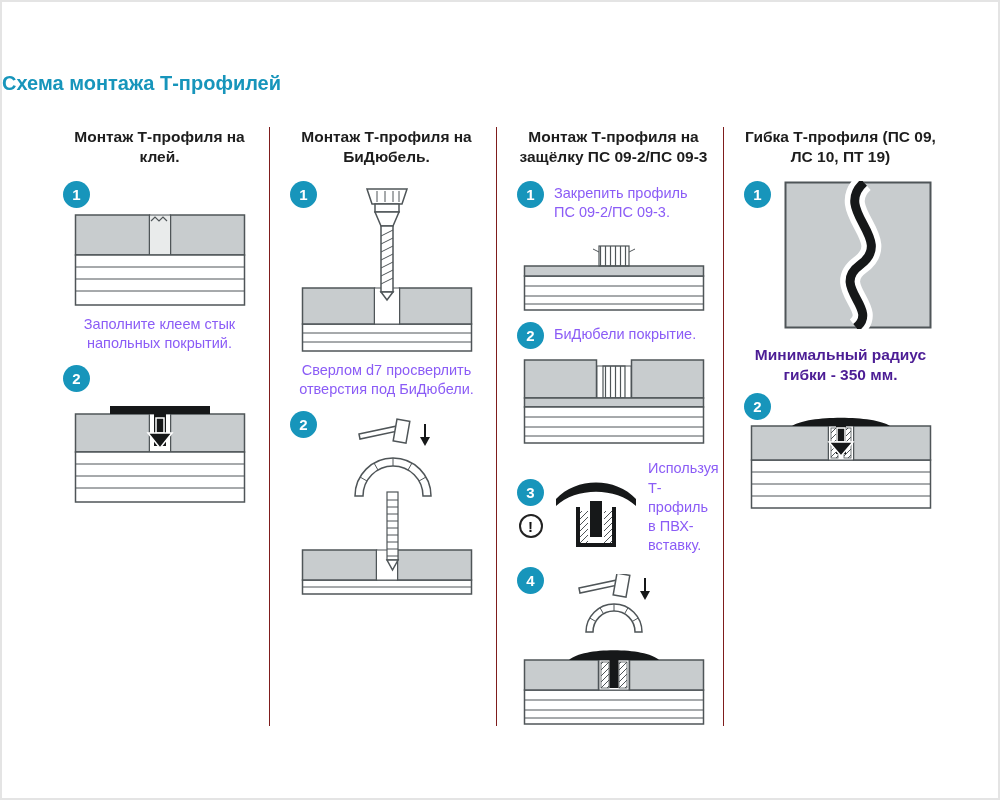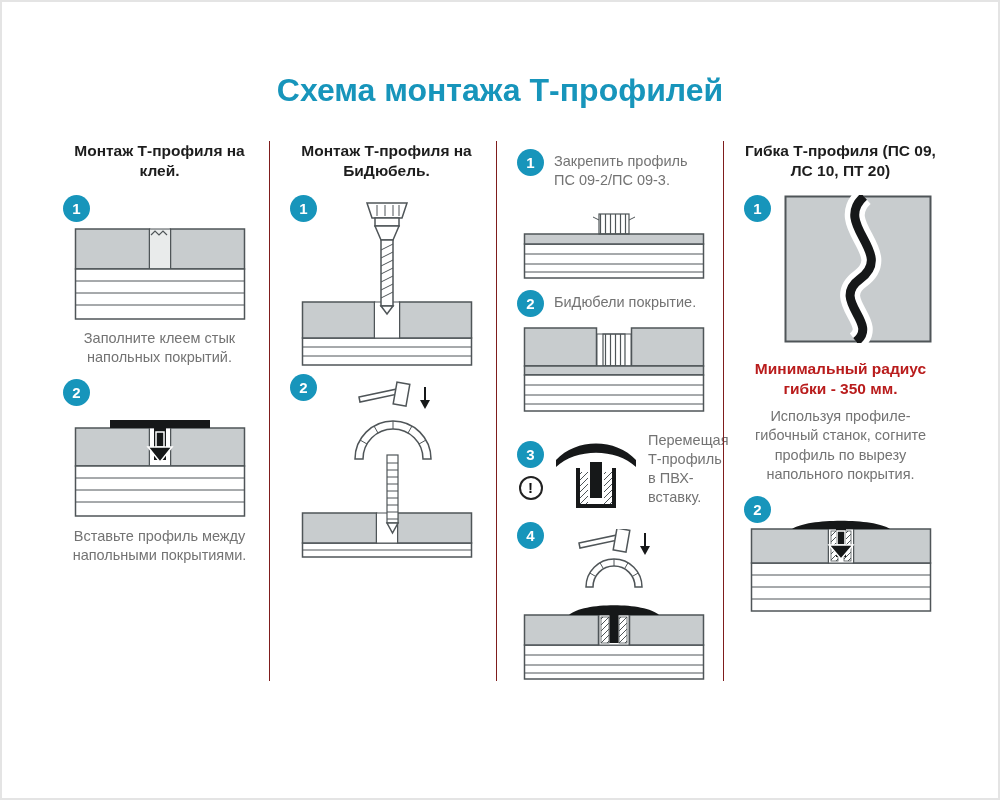"Схема монтажа Т-профилей" .title { font-size: 32px -> 20px; text-align: center -> left }
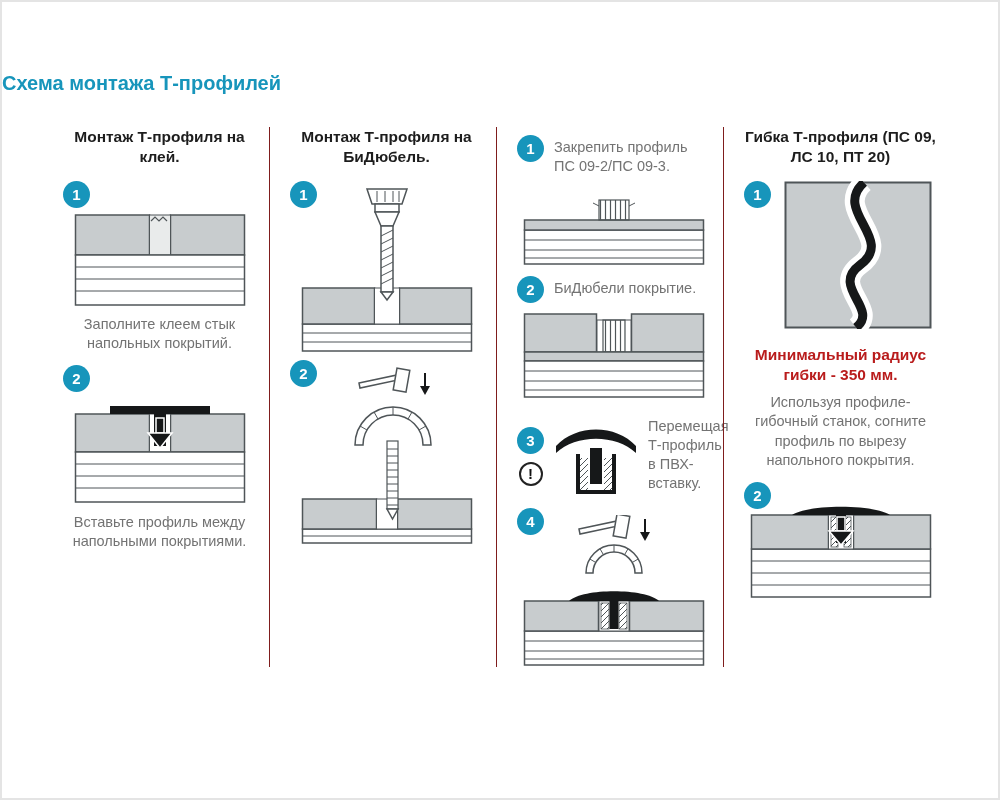"Монтаж Т-профиля на защёлку ПС" h2.col-heading { html: none -> <h2>Монтаж Т-профиля на защёлку ПС 09-2/ПС 09-3</h2> }
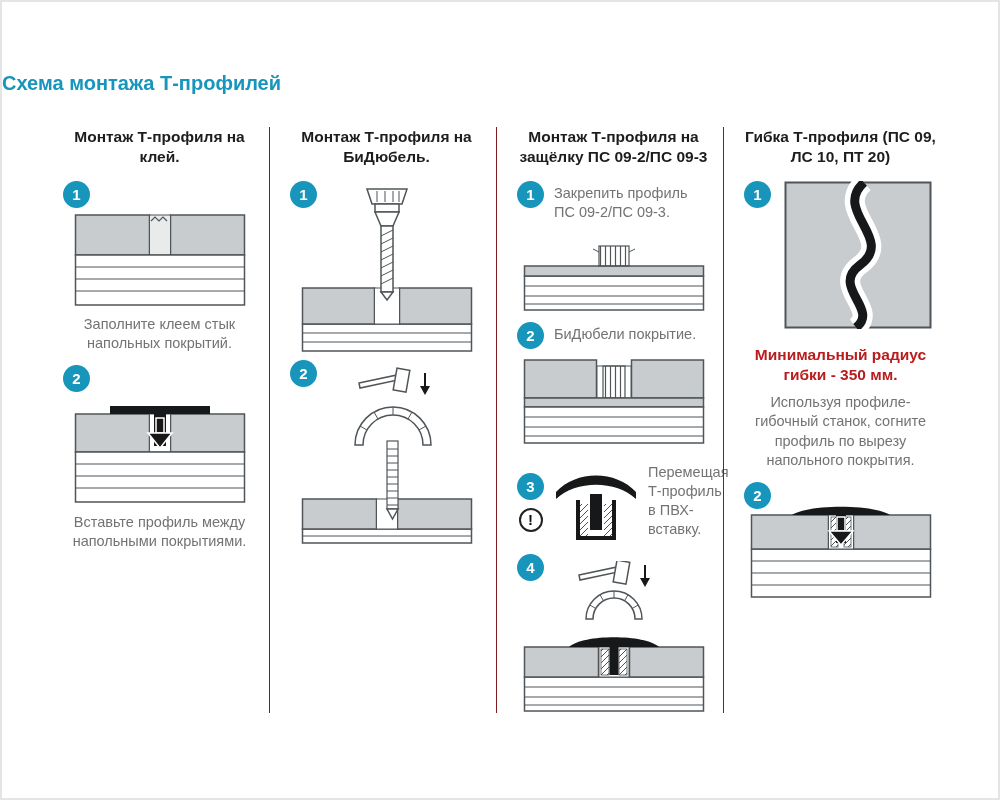"Гибка Т-профиля (ПС 09, ЛС" h2.col-heading { text: 20 -> 19 }
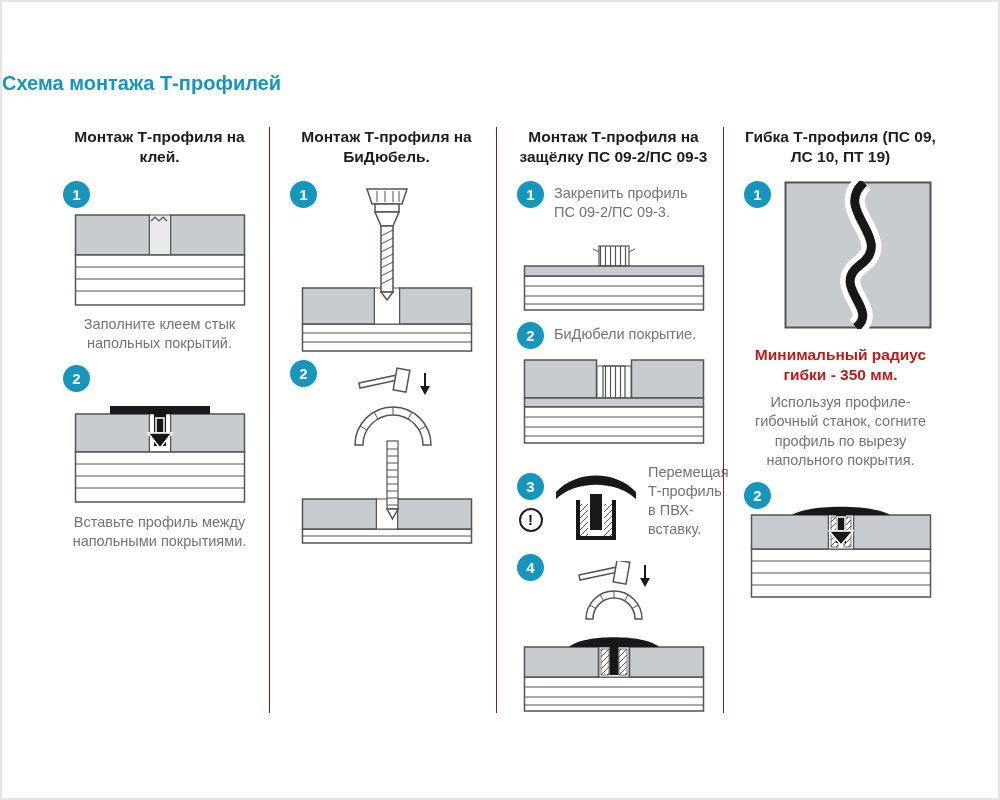"Закрепить профиль ПС 09-2/ПС 09-3." .caption { color: #737373 -> #8b5cf6 }
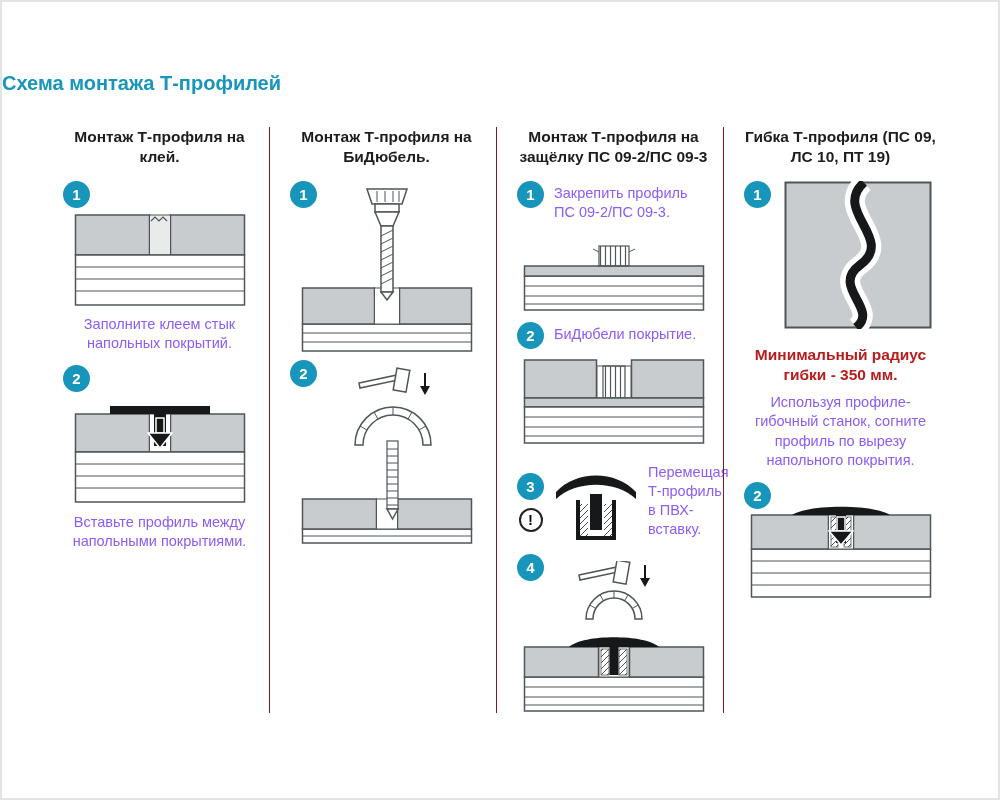"Минимальный радиус гибки - 350" .note { color: #b91c1c -> #4c1d95 }
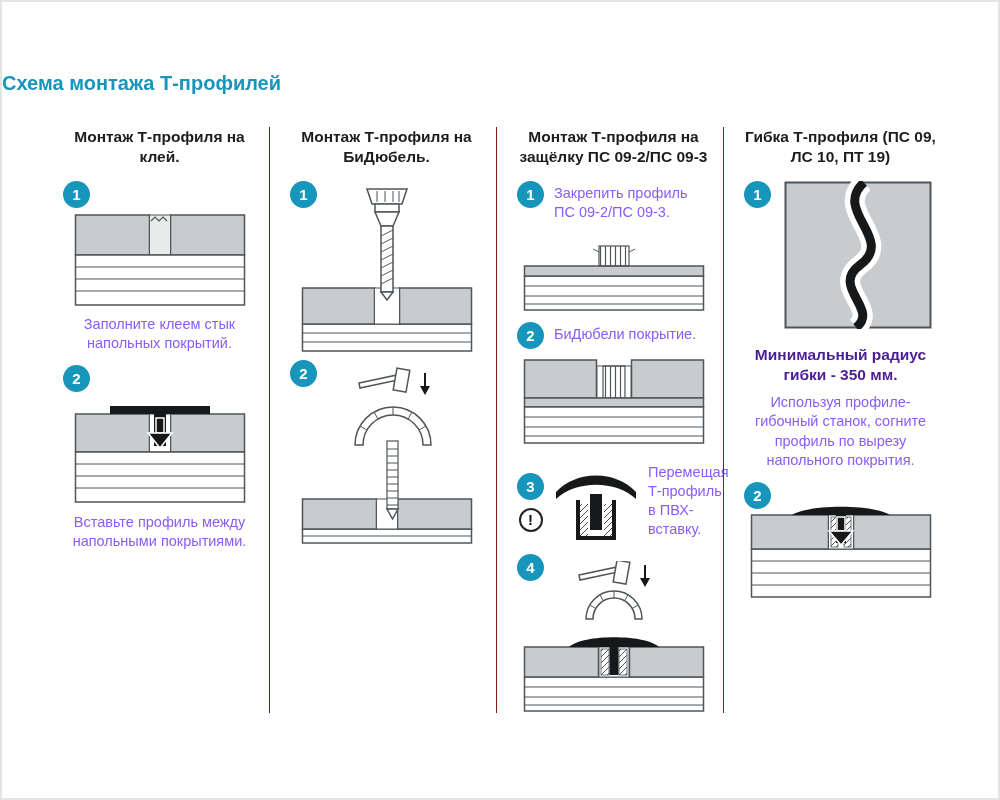"Сверлом d7 просверлить отверстия под" p.caption { html: none -> <p>Сверлом d7 просверлить отверстия под БиДюбели.</p> }
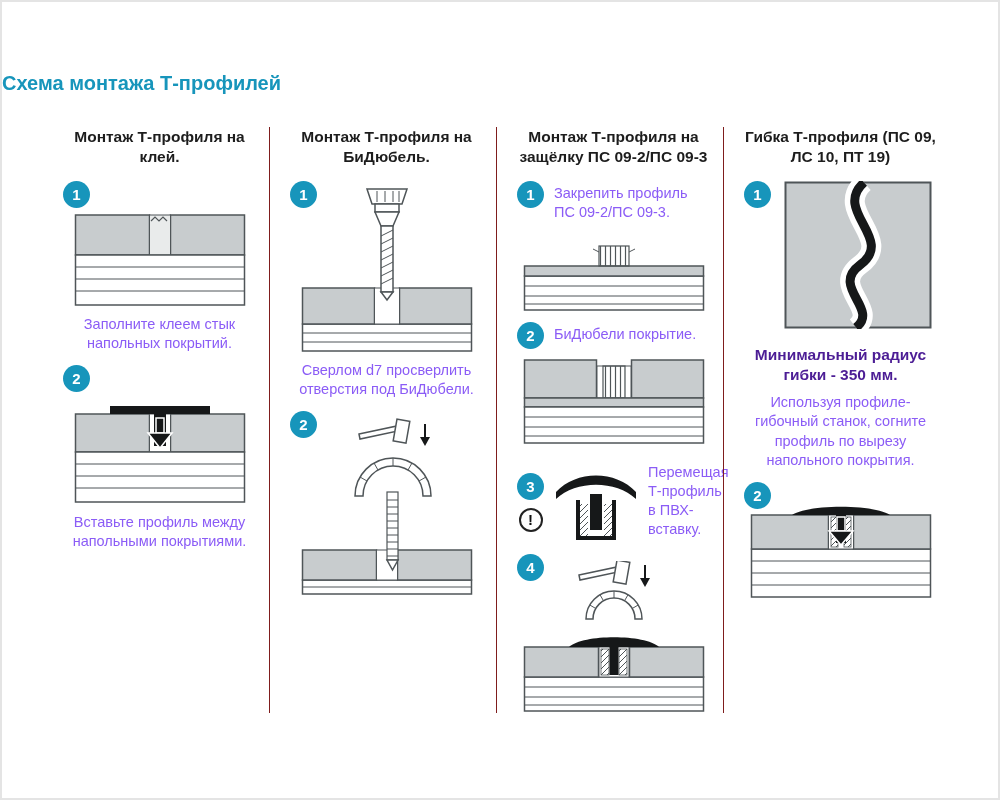"Используя профиле-гибочный станок," p.caption { html: <p>Используя профиле-гибочный станок, согните профиль по вырезу напольного покрытия.</p> -> none }
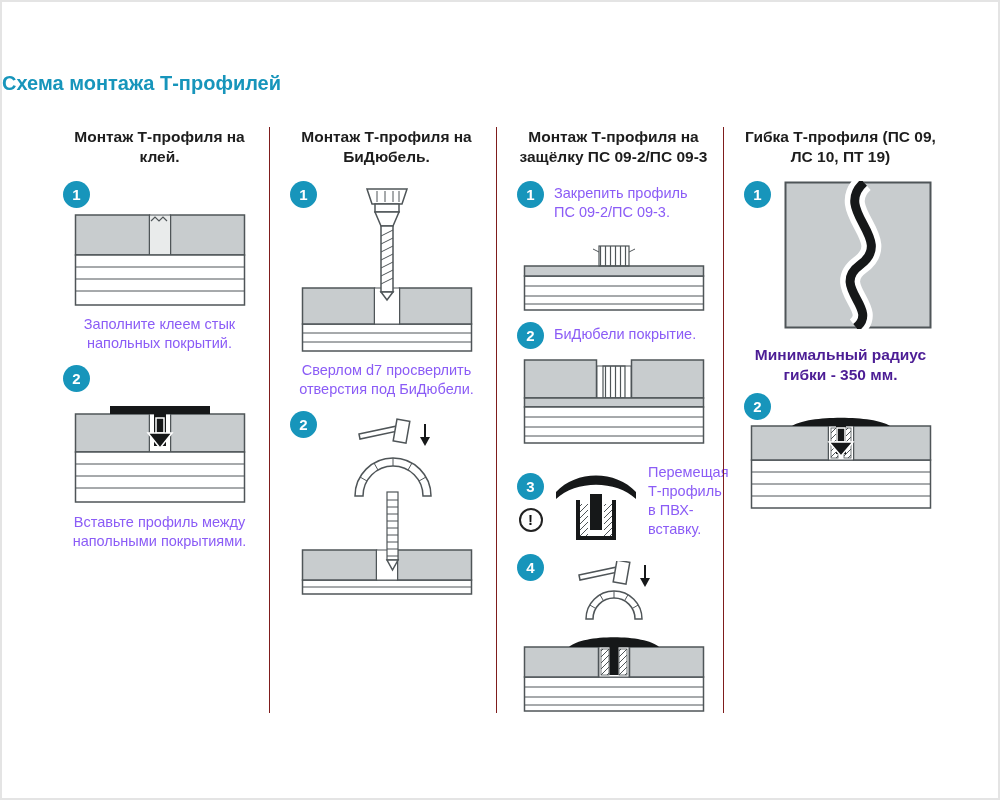"Перемещая Т-профиль в ПВХ-вставку." p.caption { text: Перемещая -> Используя }
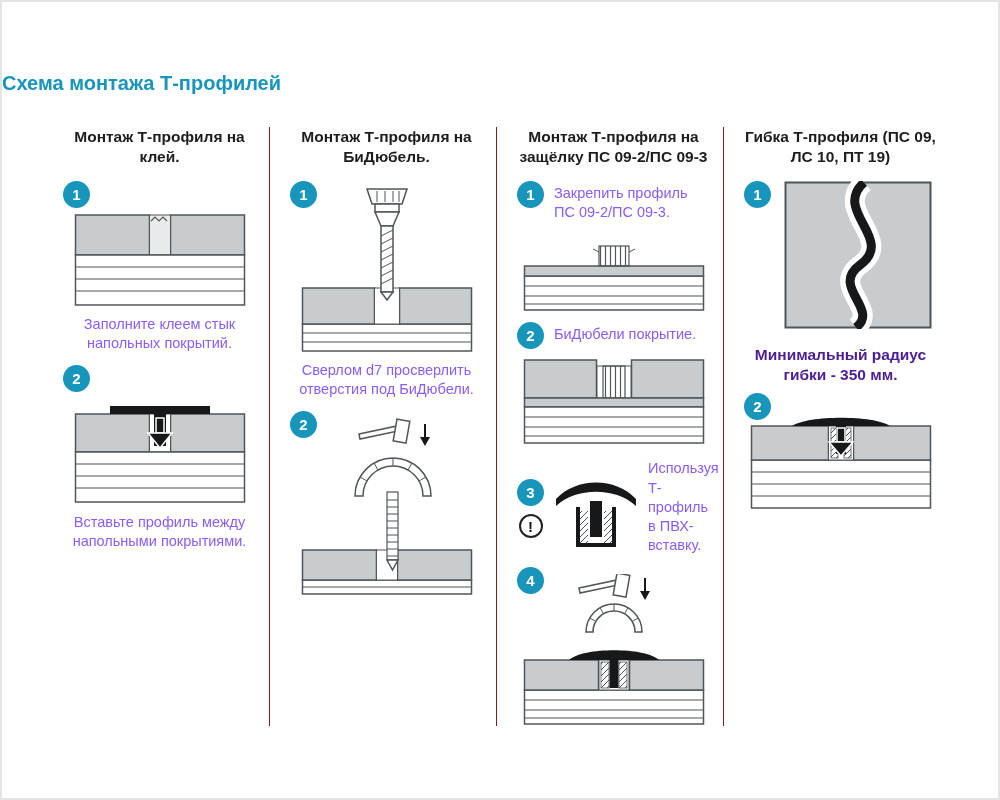"Вставьте профиль между напольными" p.caption { html: <p>Вставьте профиль между напольными покрытиями.</p> -> none }
